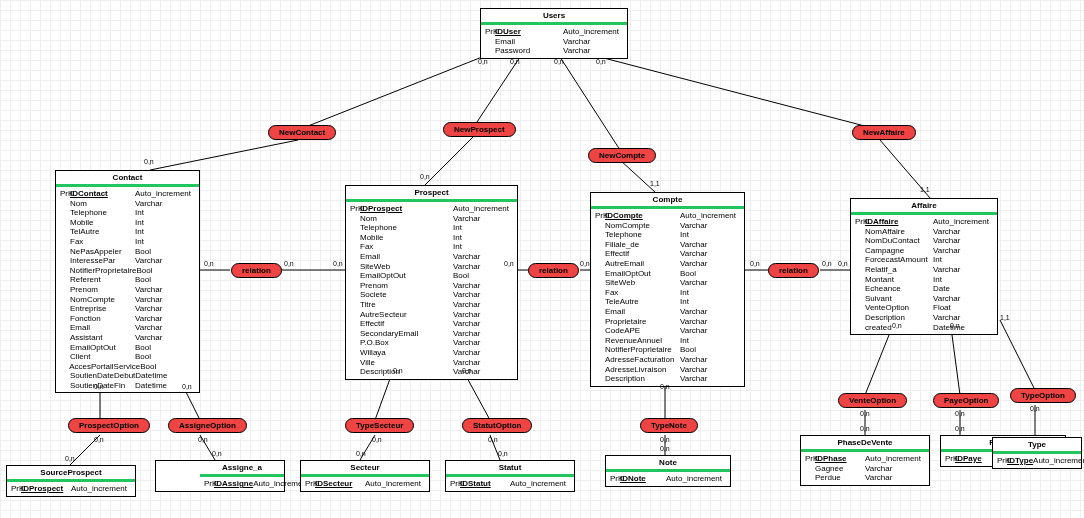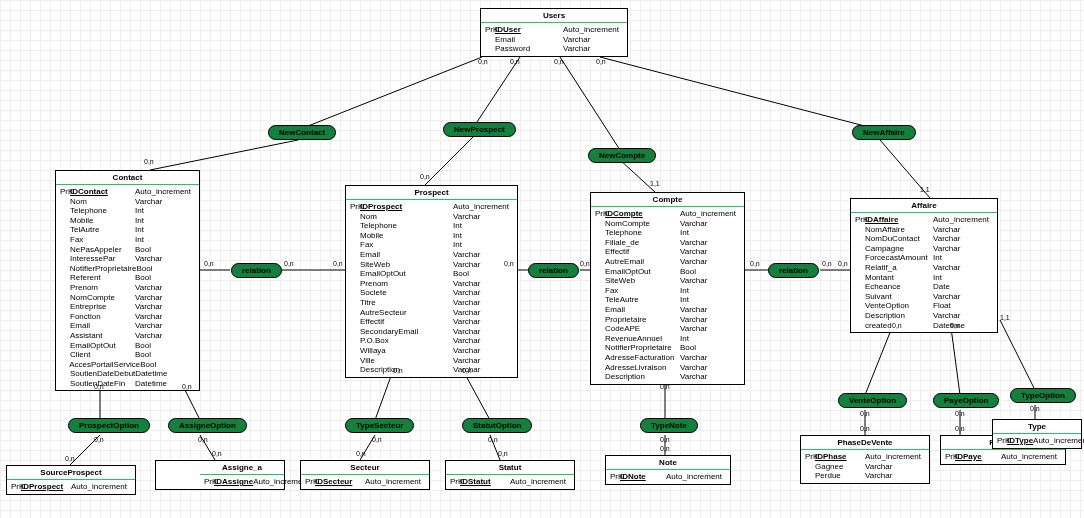"Users" .entity-title { border-bottom: 1px solid #22c55e -> 3px solid #22c55e }
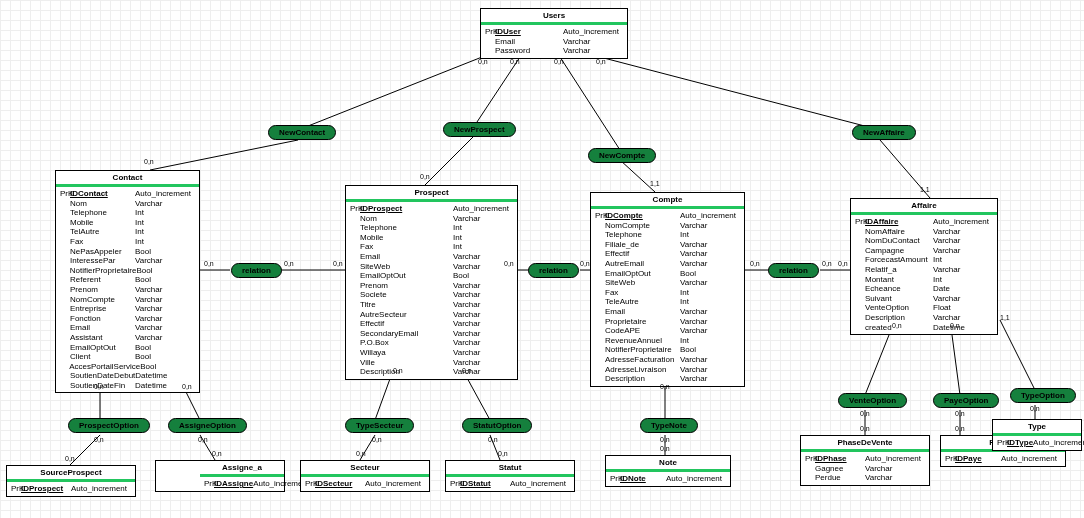"NewContact" .relation { background: #15803d -> #ef4444 }
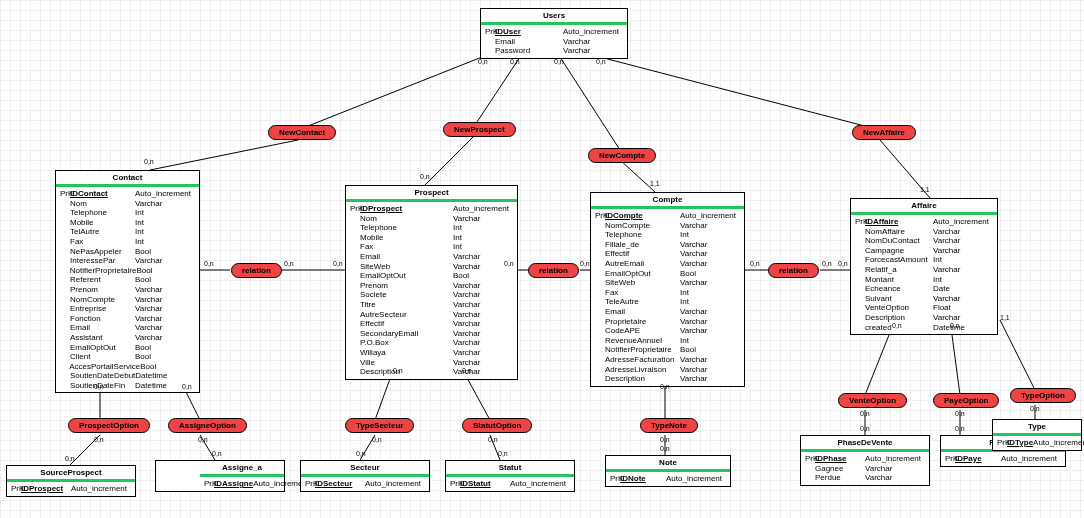"Type" div.entity { top: 419px -> 437px }
